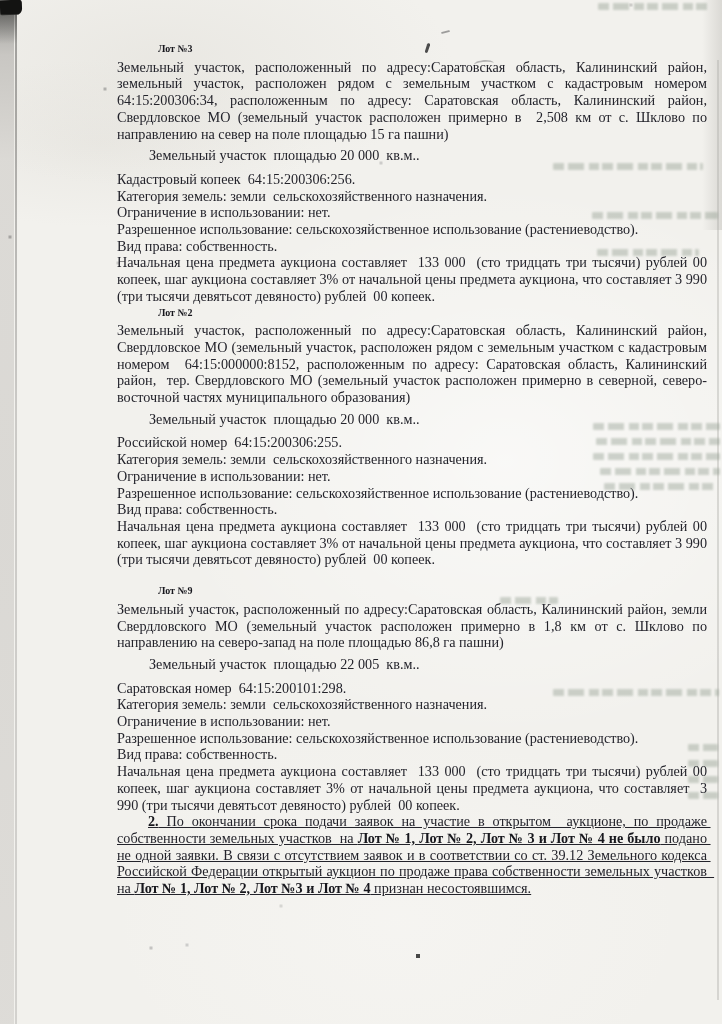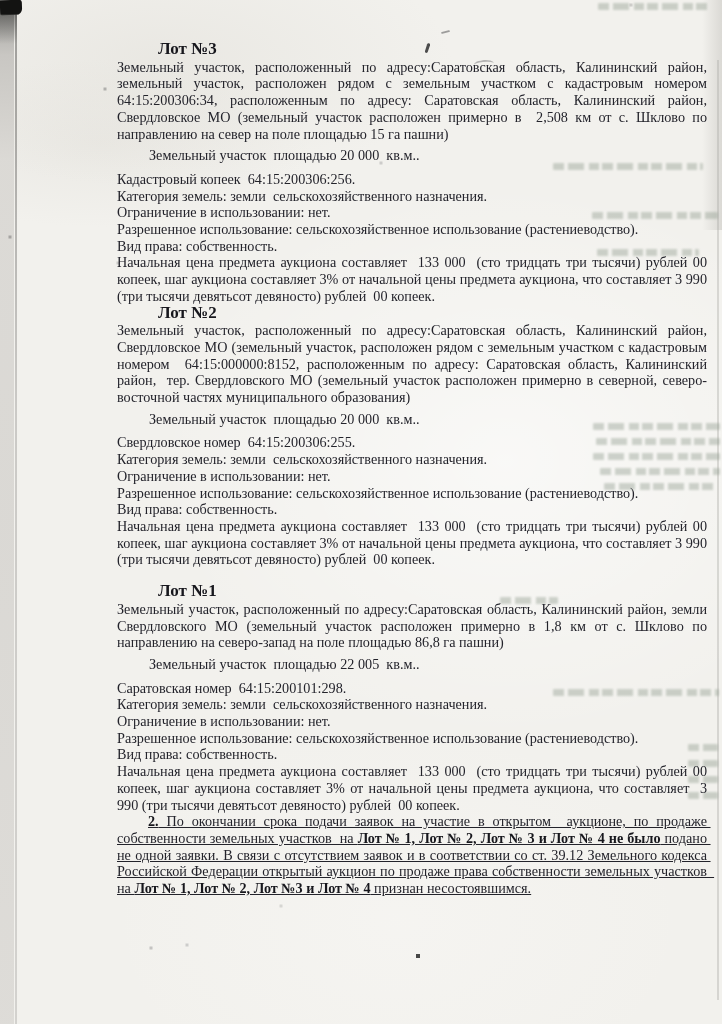"Лот №3" .lot-title { font-size: 17px -> 10px }
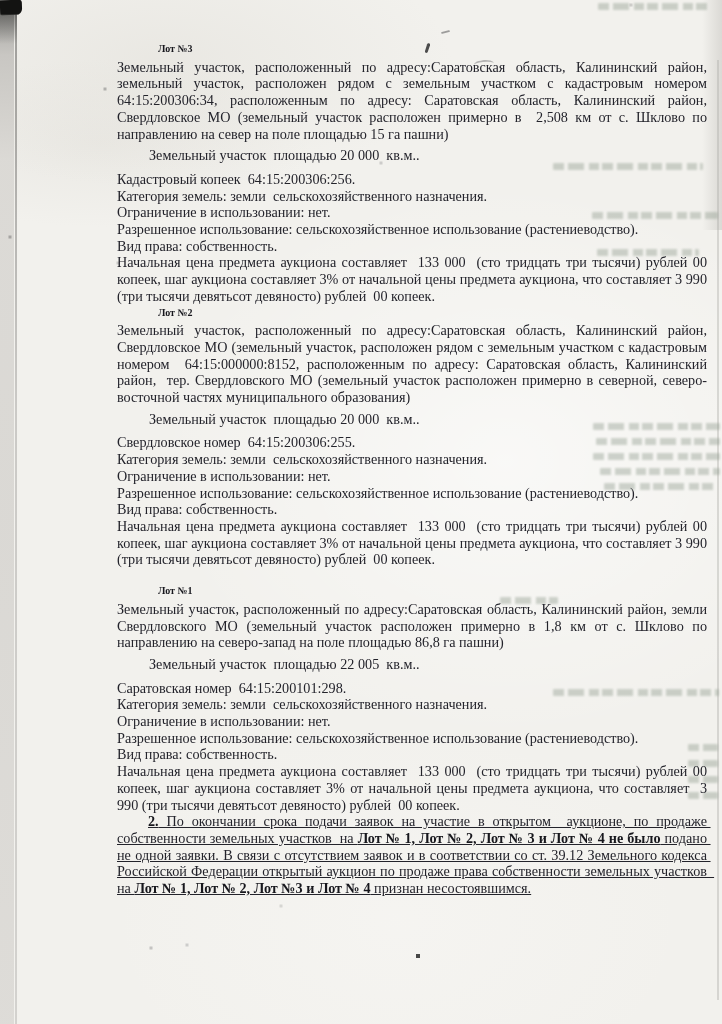"Свердловское номер 64:15:200306:255." div.txt { text: Свердловское -> Российской }
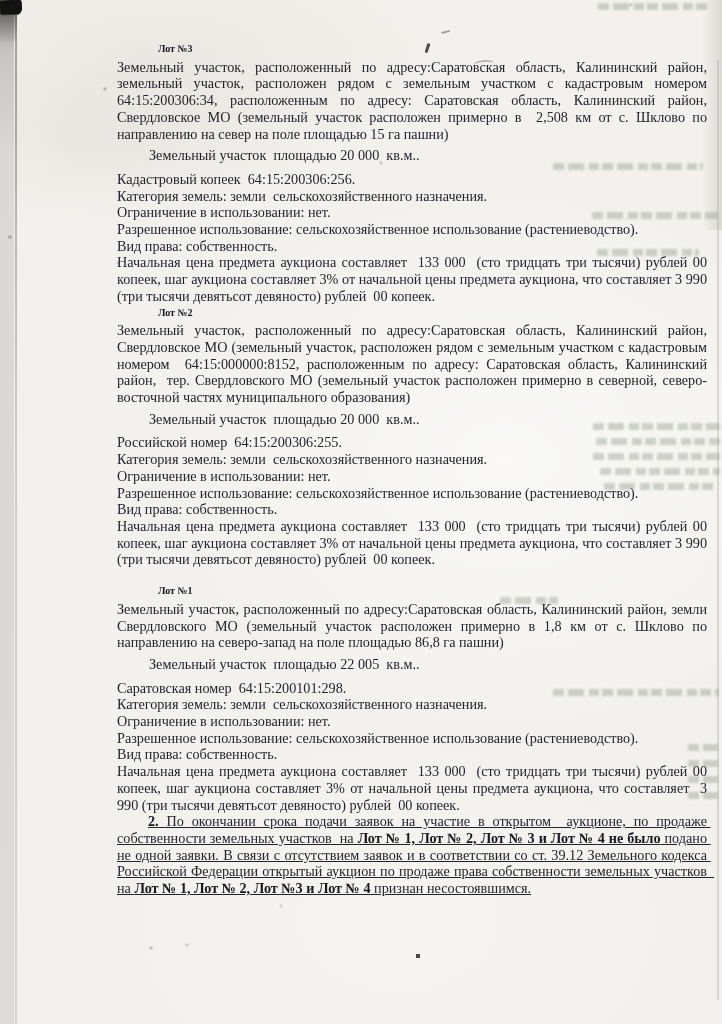"Лот №1" div.lot-title { text: 1 -> 9 }
